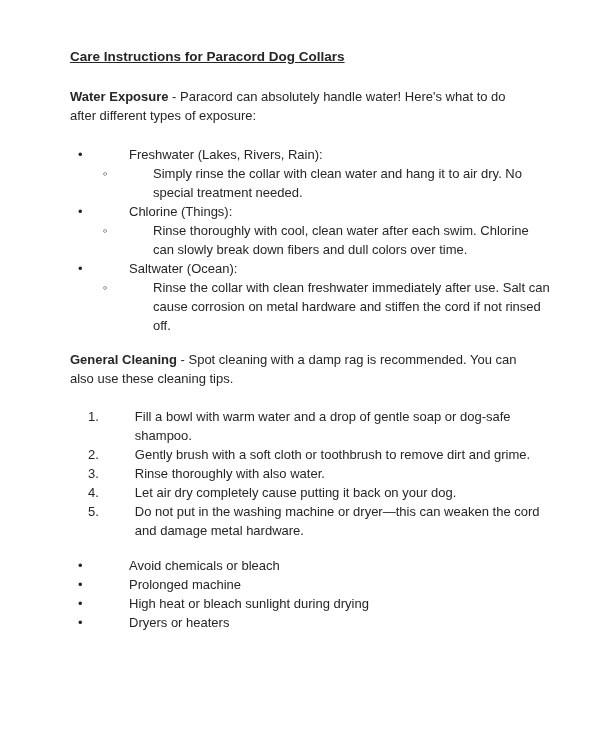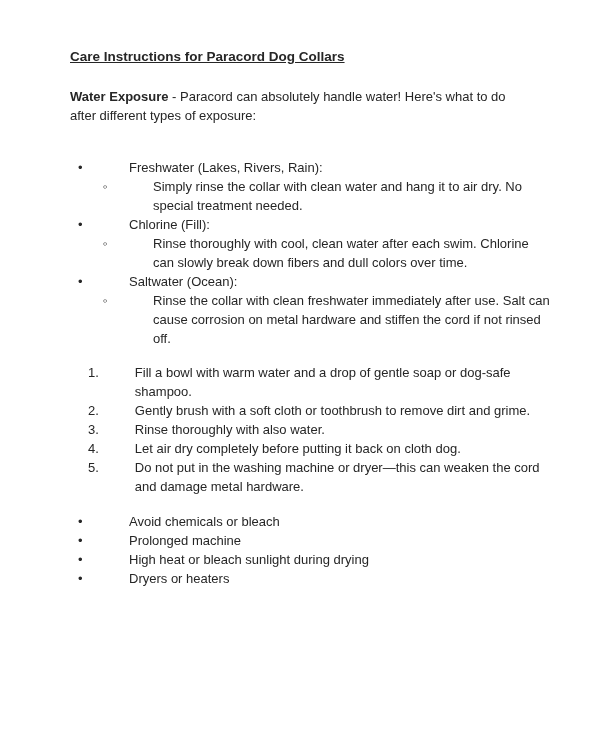"Water Exposure - Paracord can" .para.water { margin-bottom: 33px -> 20px }
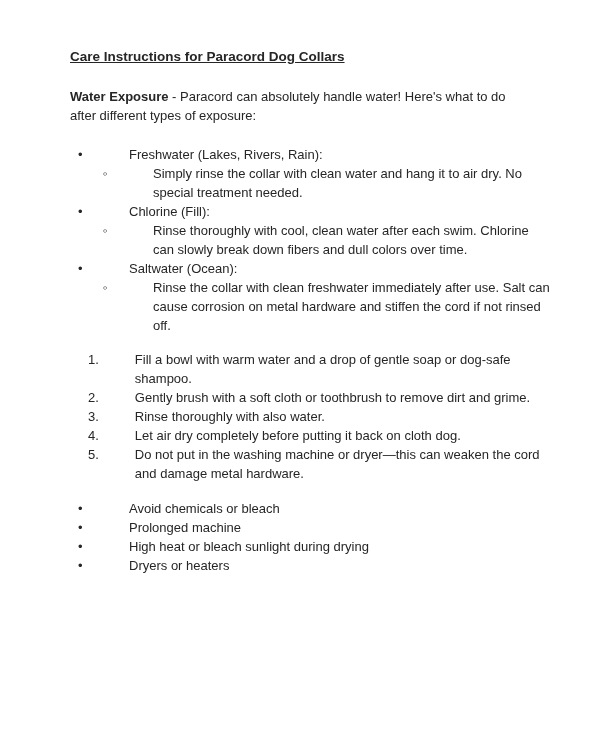"Chlorine (Fill):" span.li-text { text: Fill -> Things }
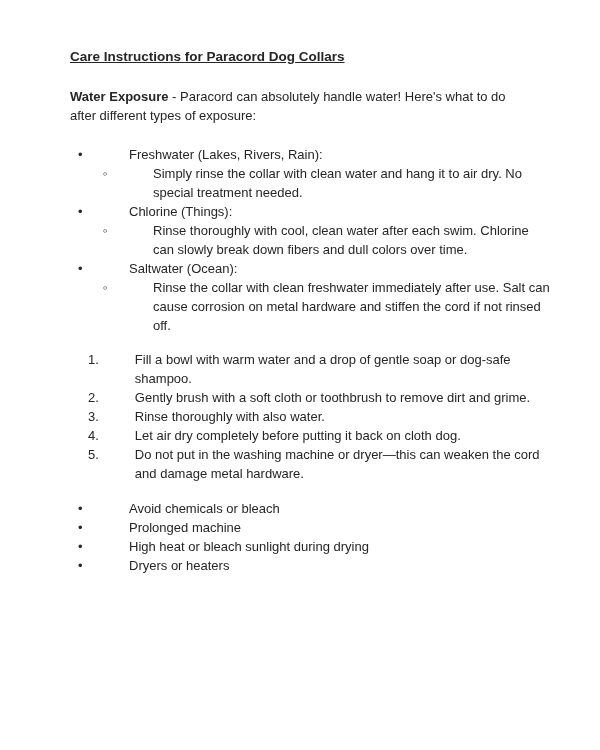"General Cleaning - Spot cleaning" p.para { html: none -> <p><strong>General Cleaning</strong><span> - Spot cleaning with a damp rag is recommended. You can also use these cleaning tips.</span></p> }
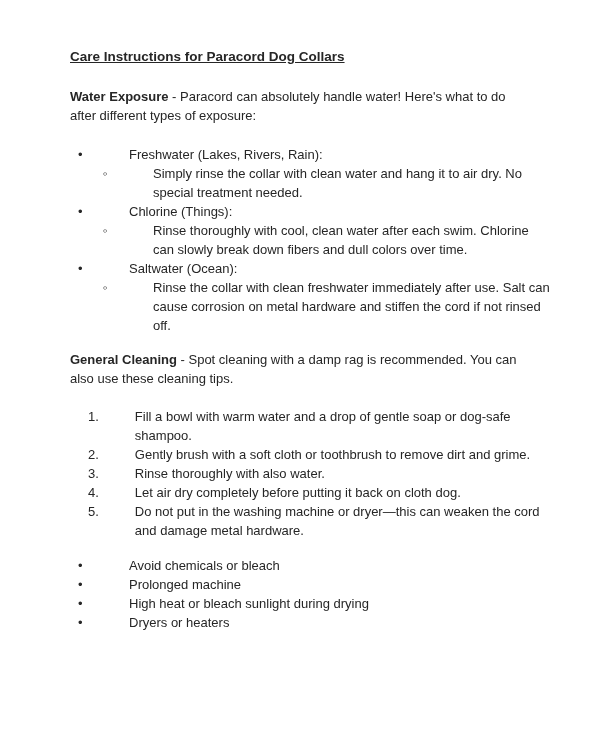"Let air dry completely before" span.li-text { text: before putting it back on cloth -> cause putting it back on your }
